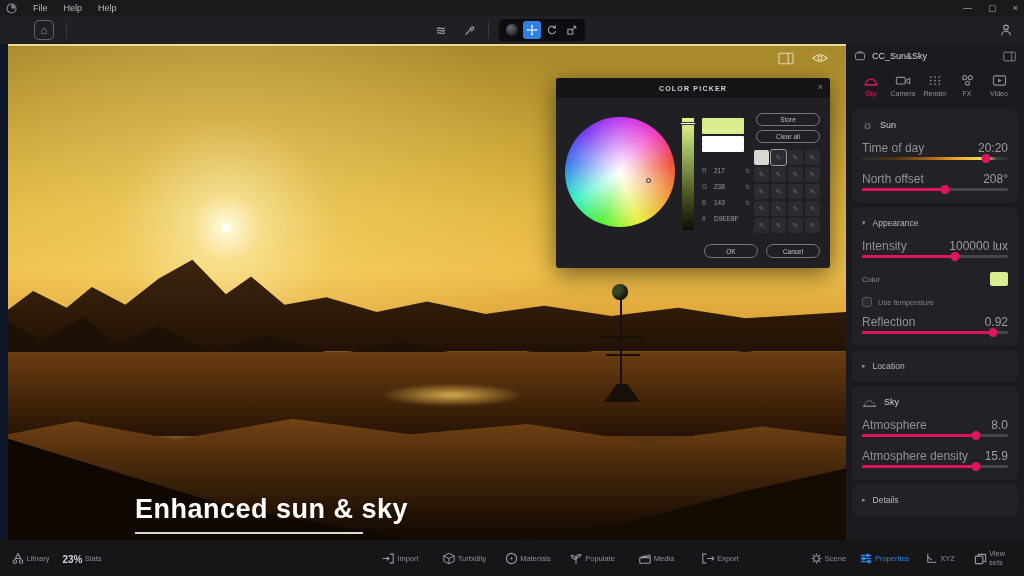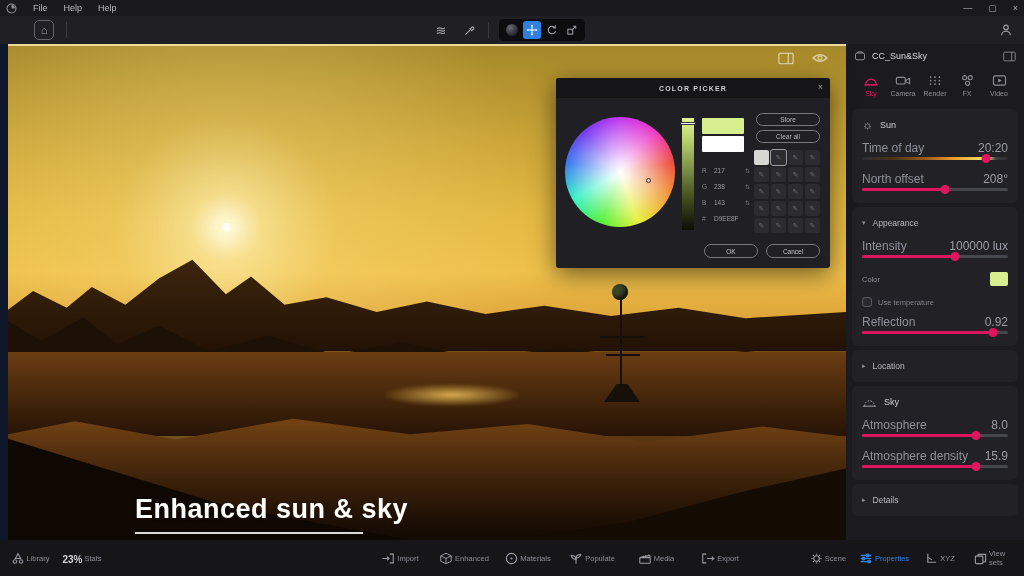"Enhanced" span { text: Enhanced -> Turbidity }
